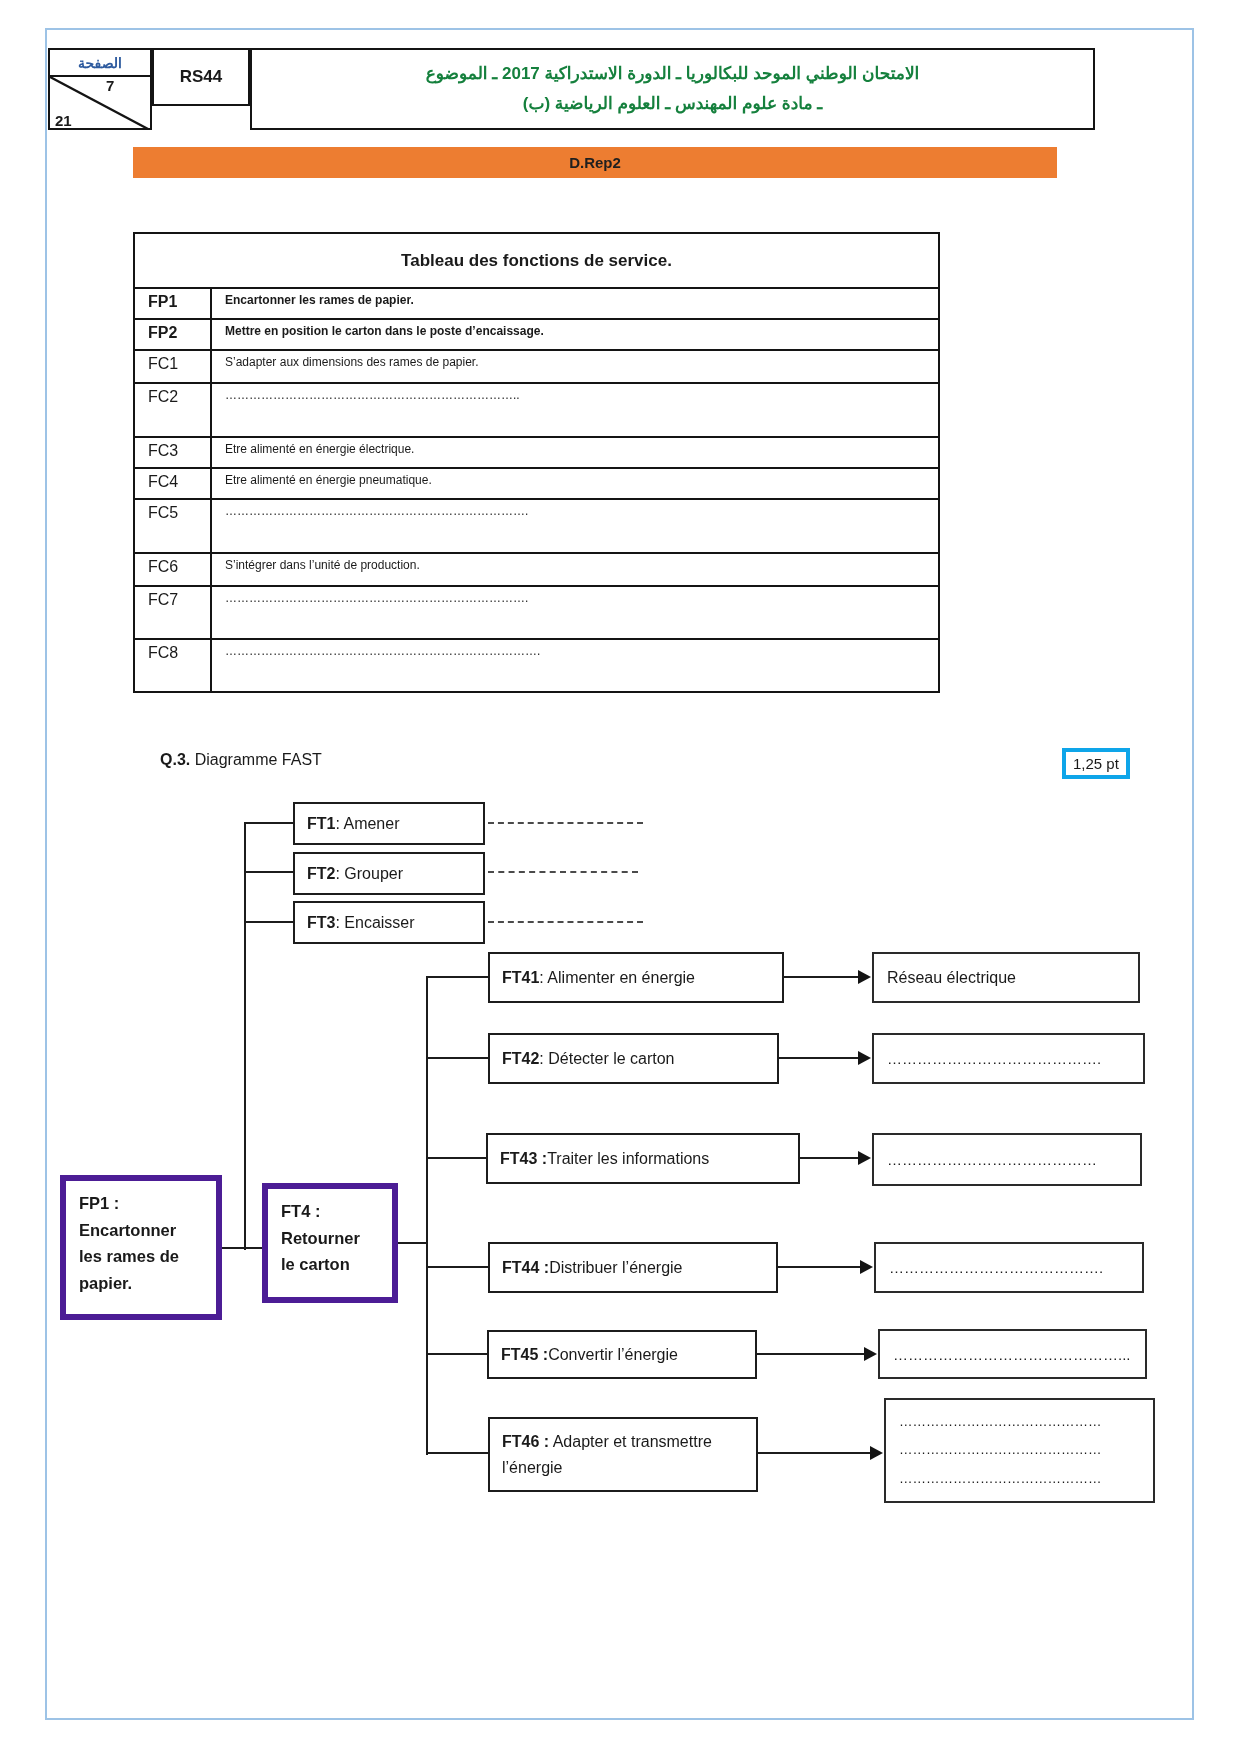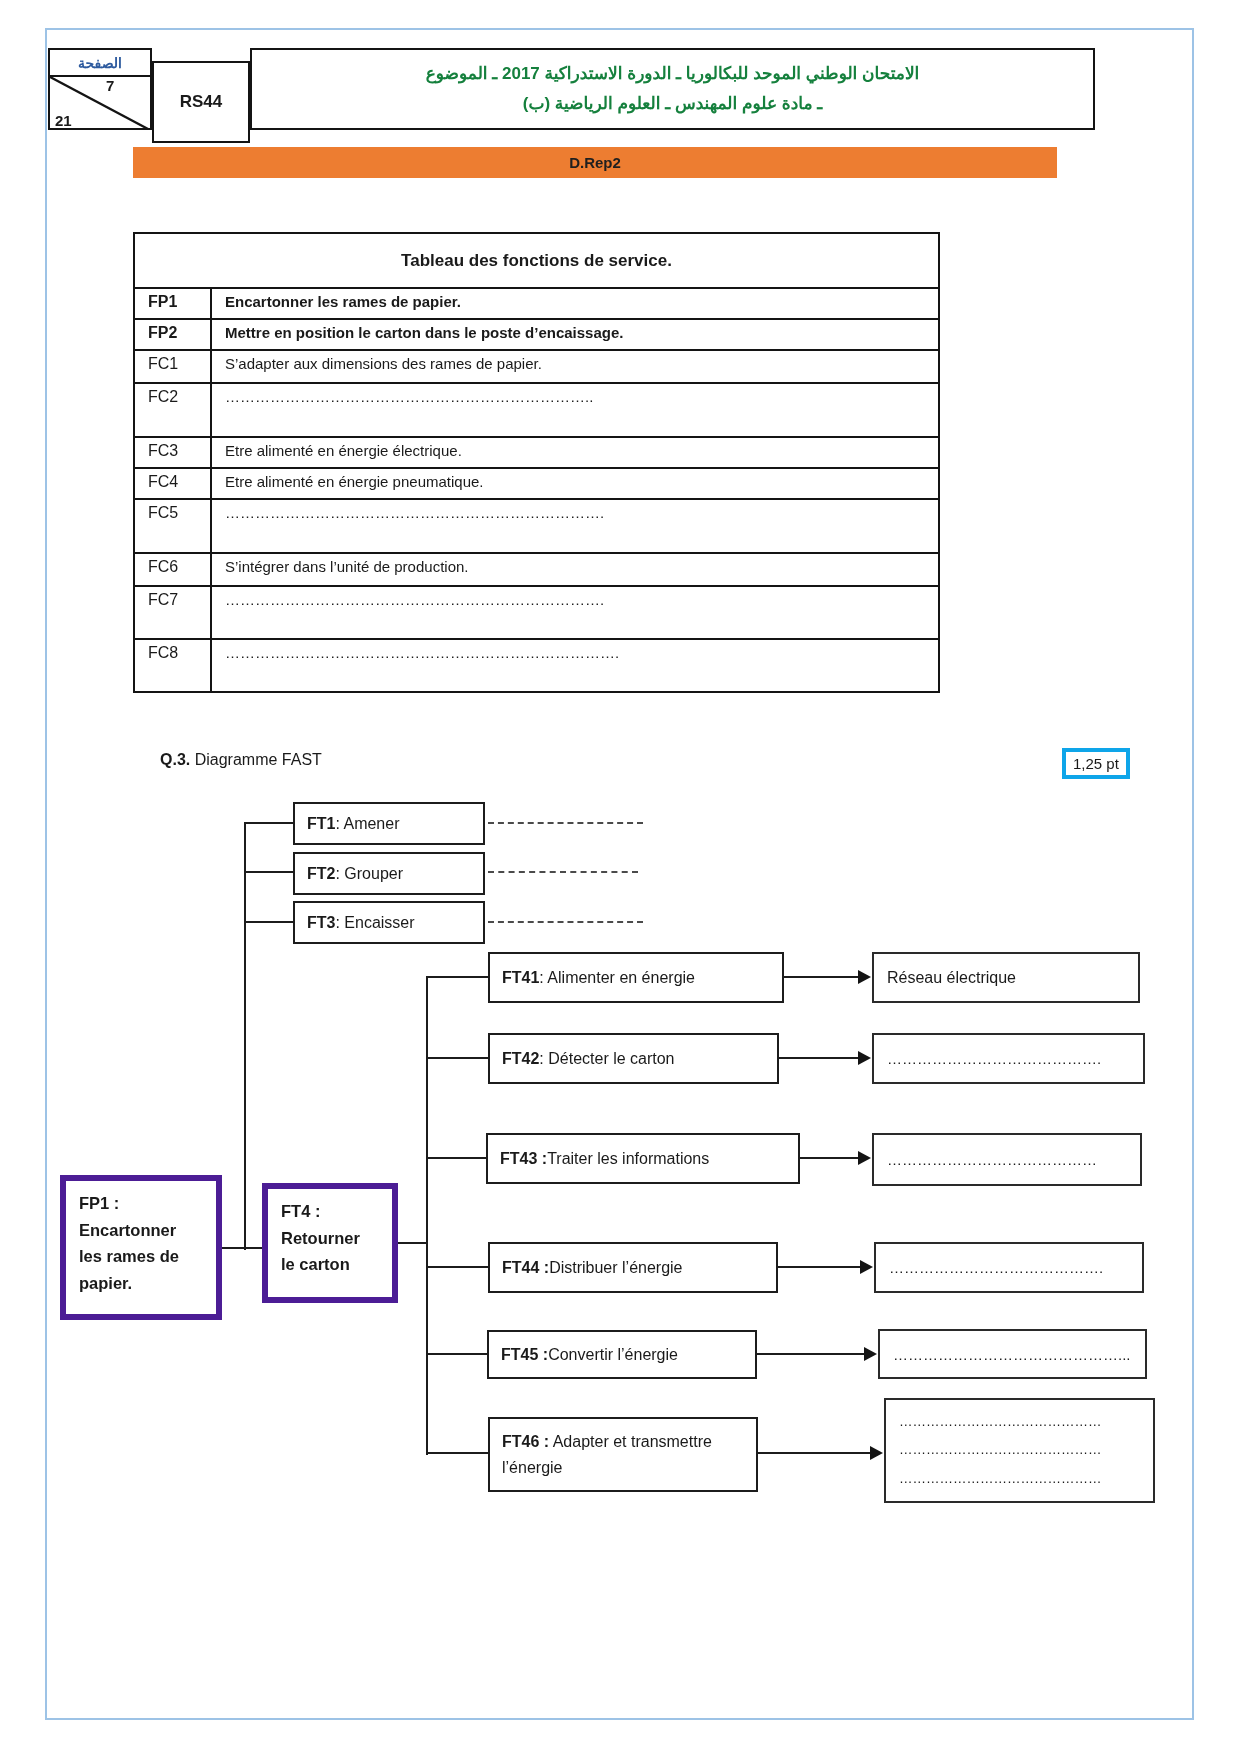"RS44" #h-mid { height: 82px -> 58px; margin-top: 13px -> none }
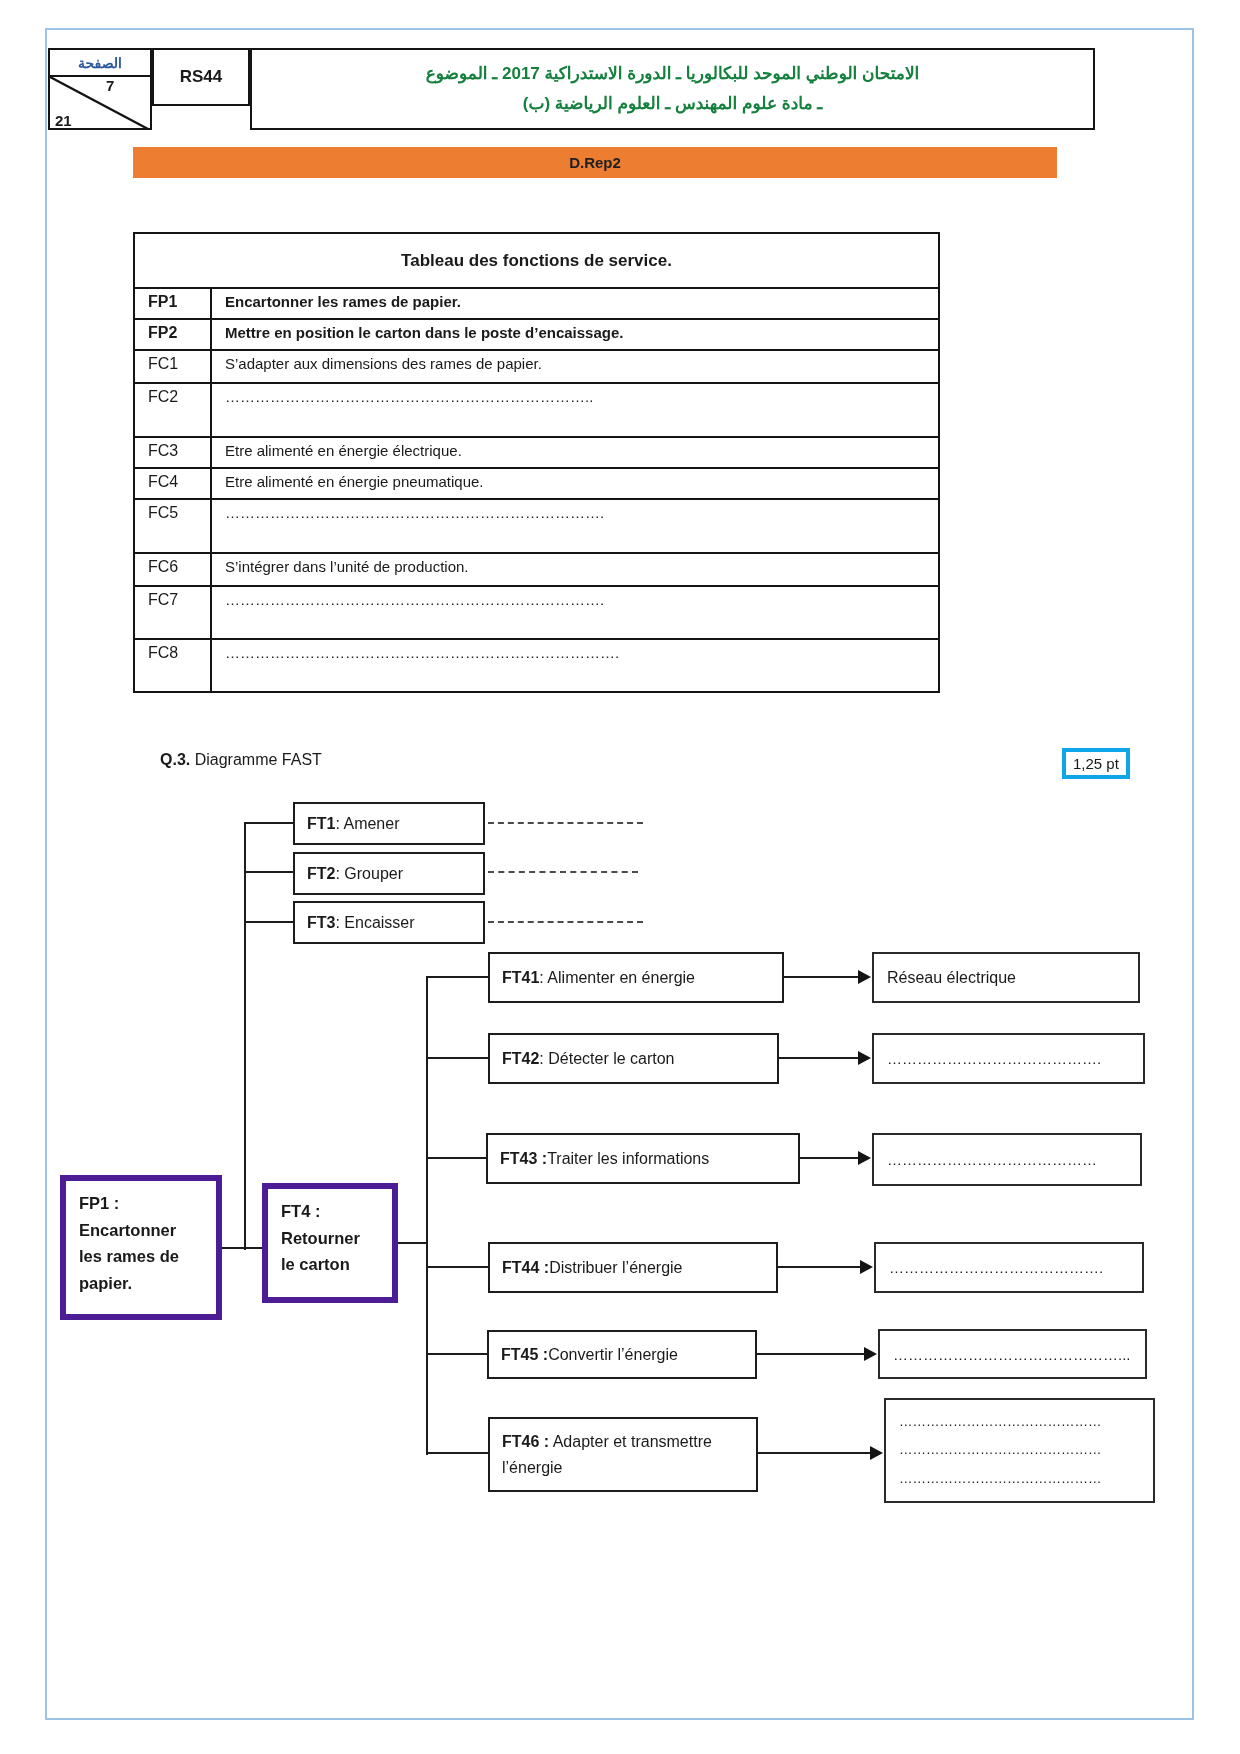"Encartonner les rames de papier." .ttext { font-size: 15px -> 12px }
